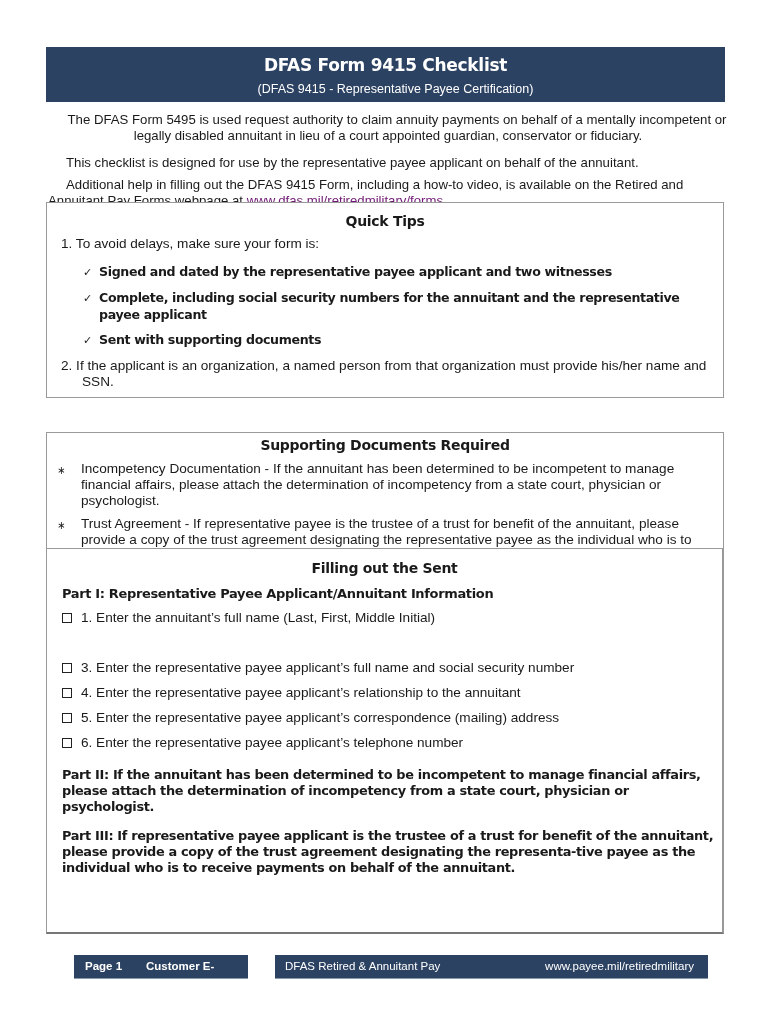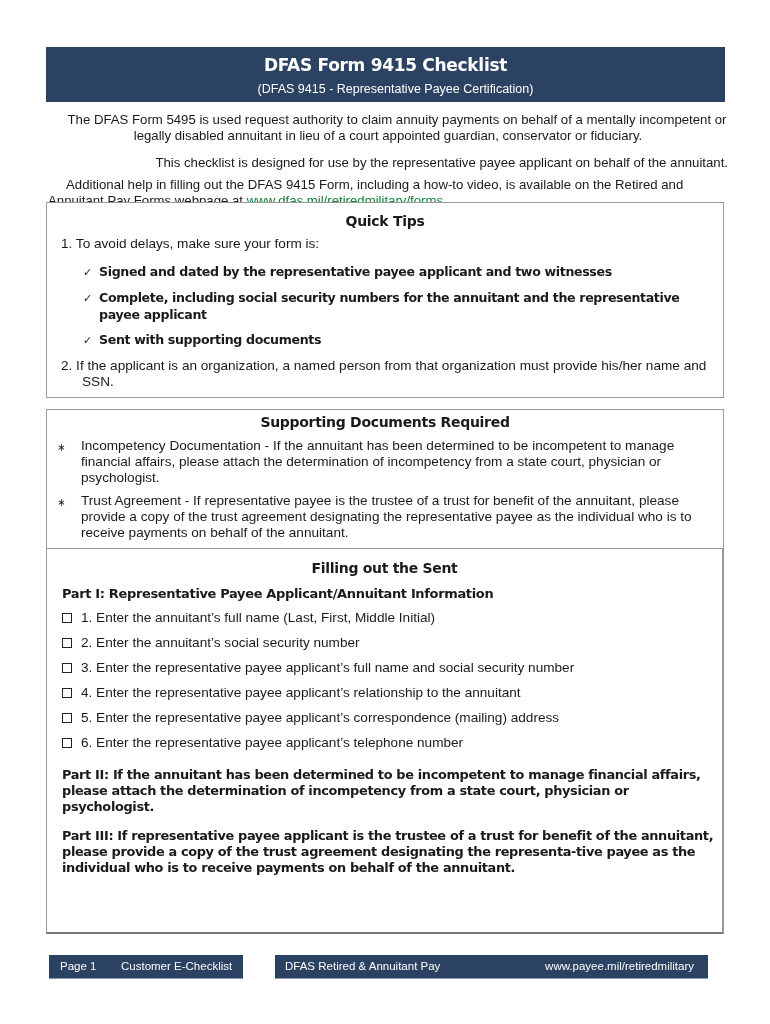"This checklist is designed for" div.intro { text-align: right -> none }
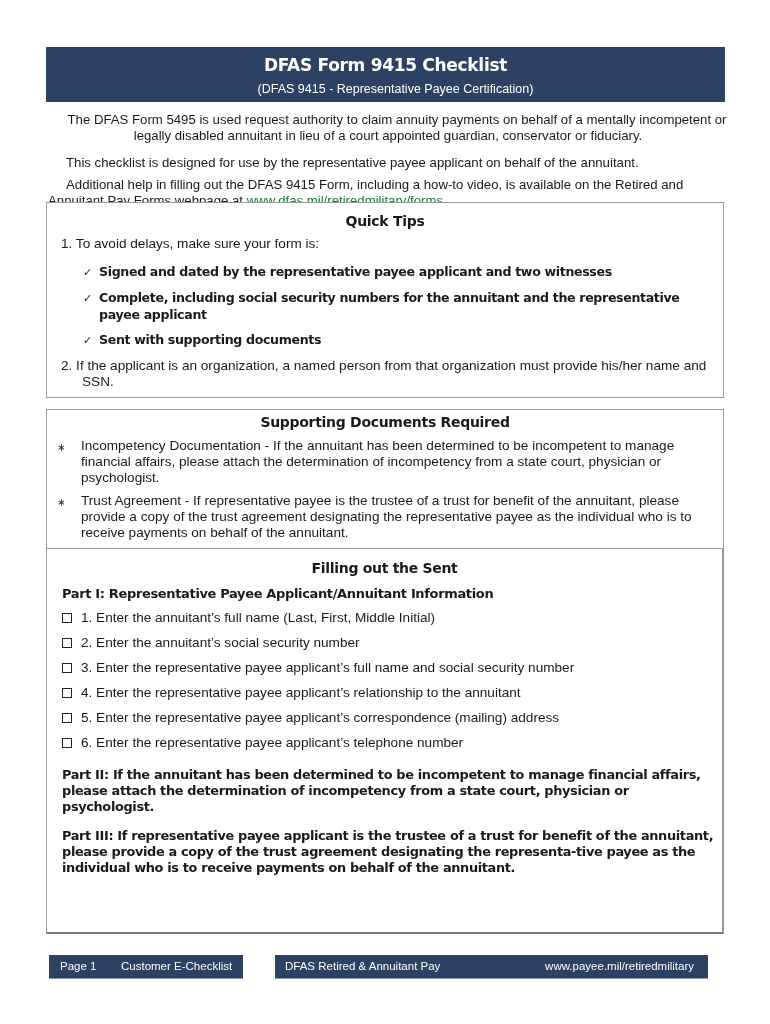"www.dfas.mil/retiredmilitary/forms" .link { color: #15803d -> #701a75 }
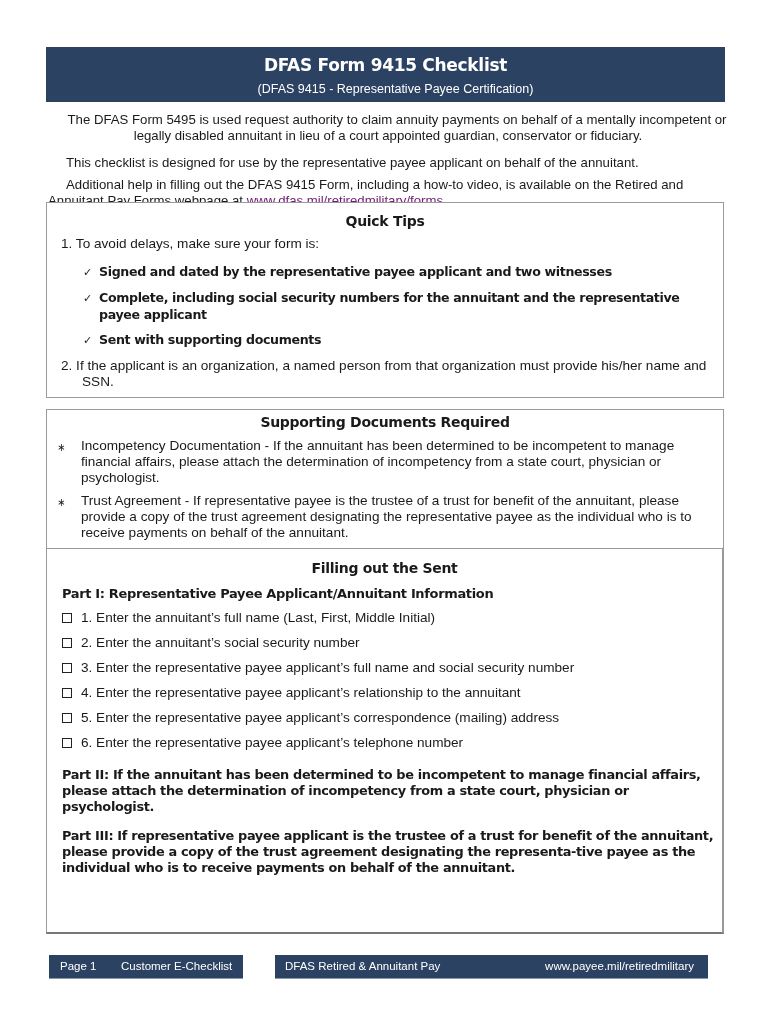"Supporting Documents Required" .box-docs { top: 409px -> 432px }
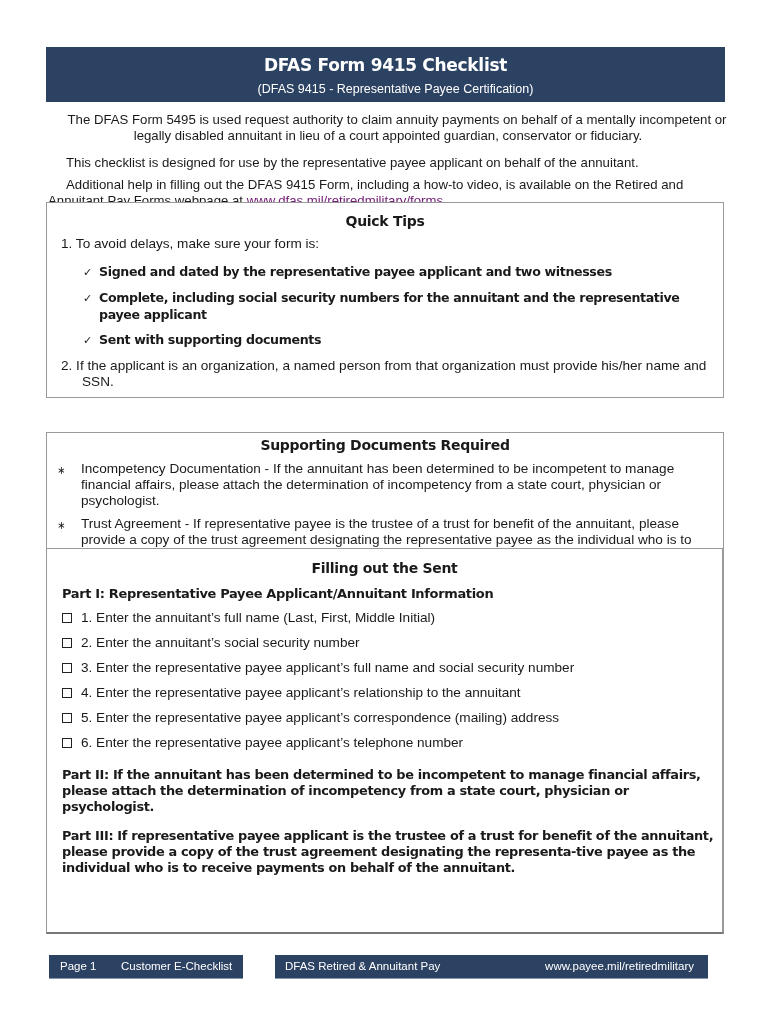"2. Enter the annuitant’s social" div.txt { html: <div> <span></span><span>2. Enter the annuitant’s social security number</span> </div> -> none }
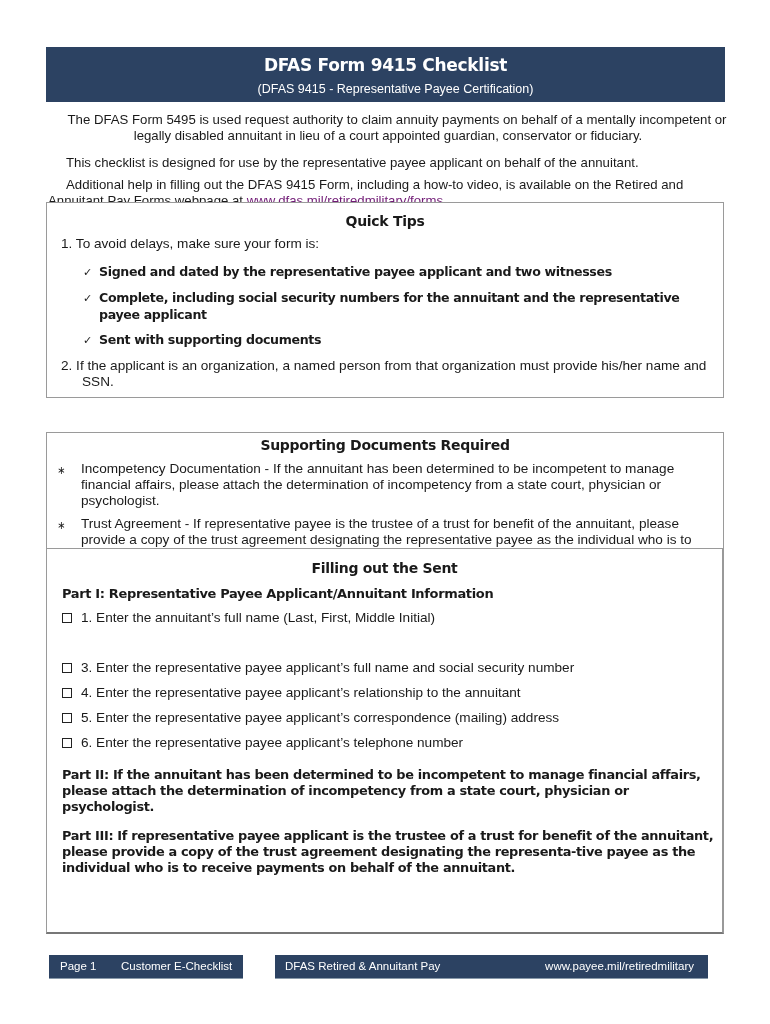"Page 1" .f-left { font-weight: none -> bold; left: 49px -> 74px; width: 194px -> 174px }
